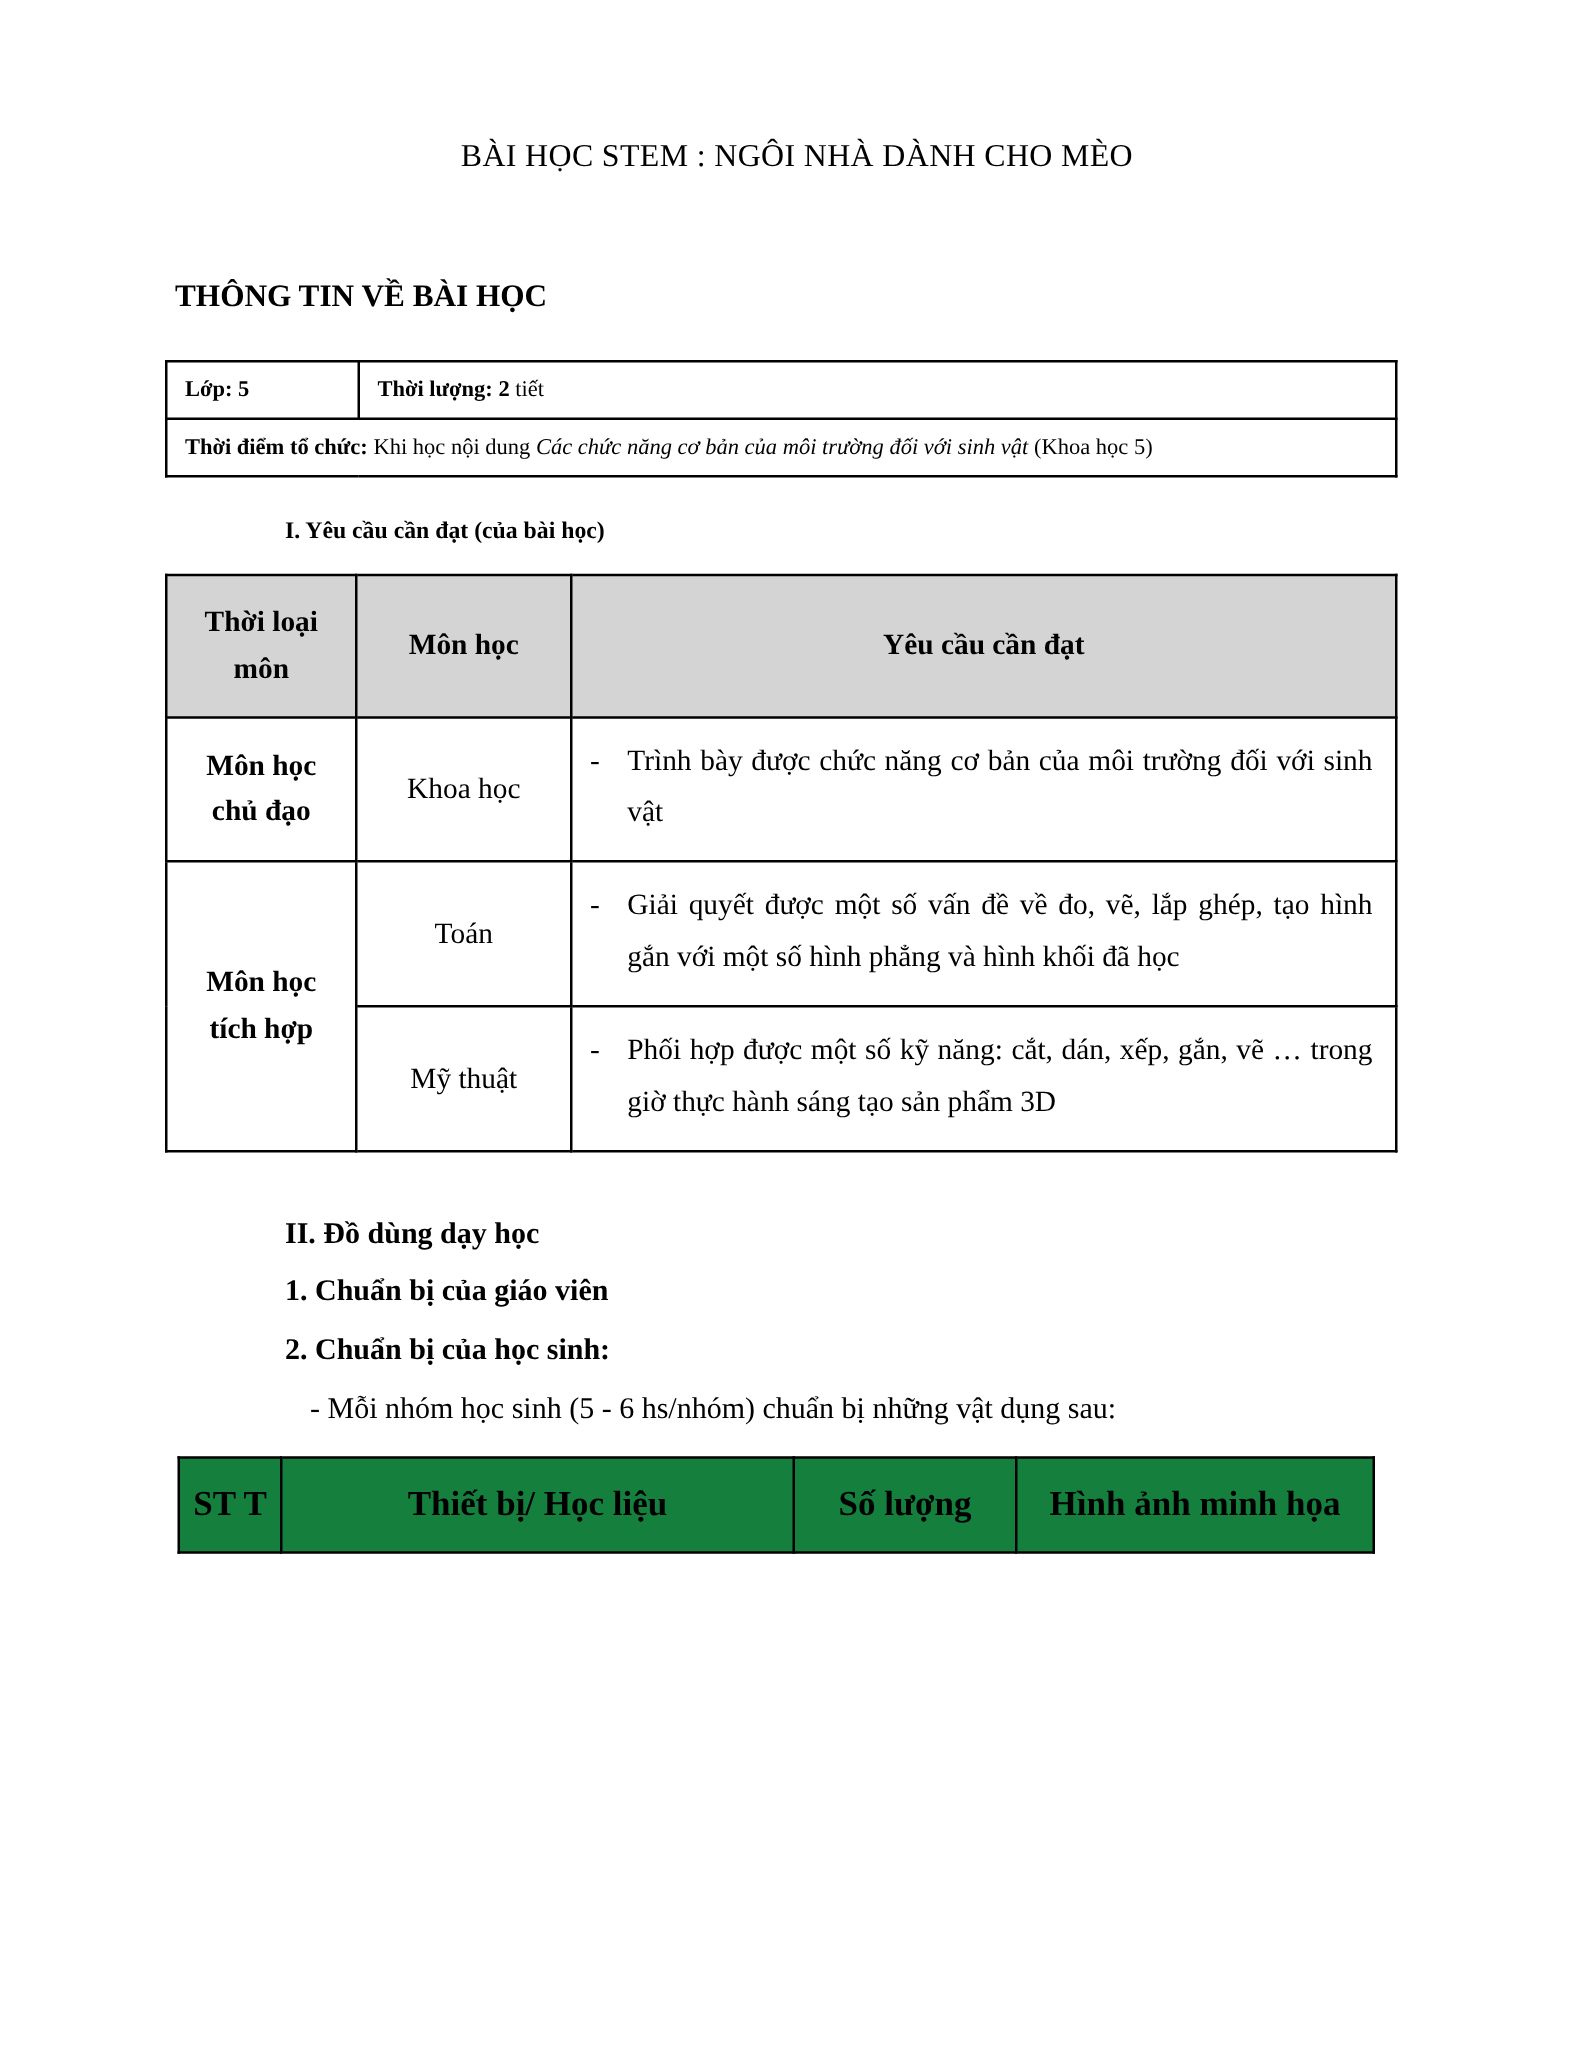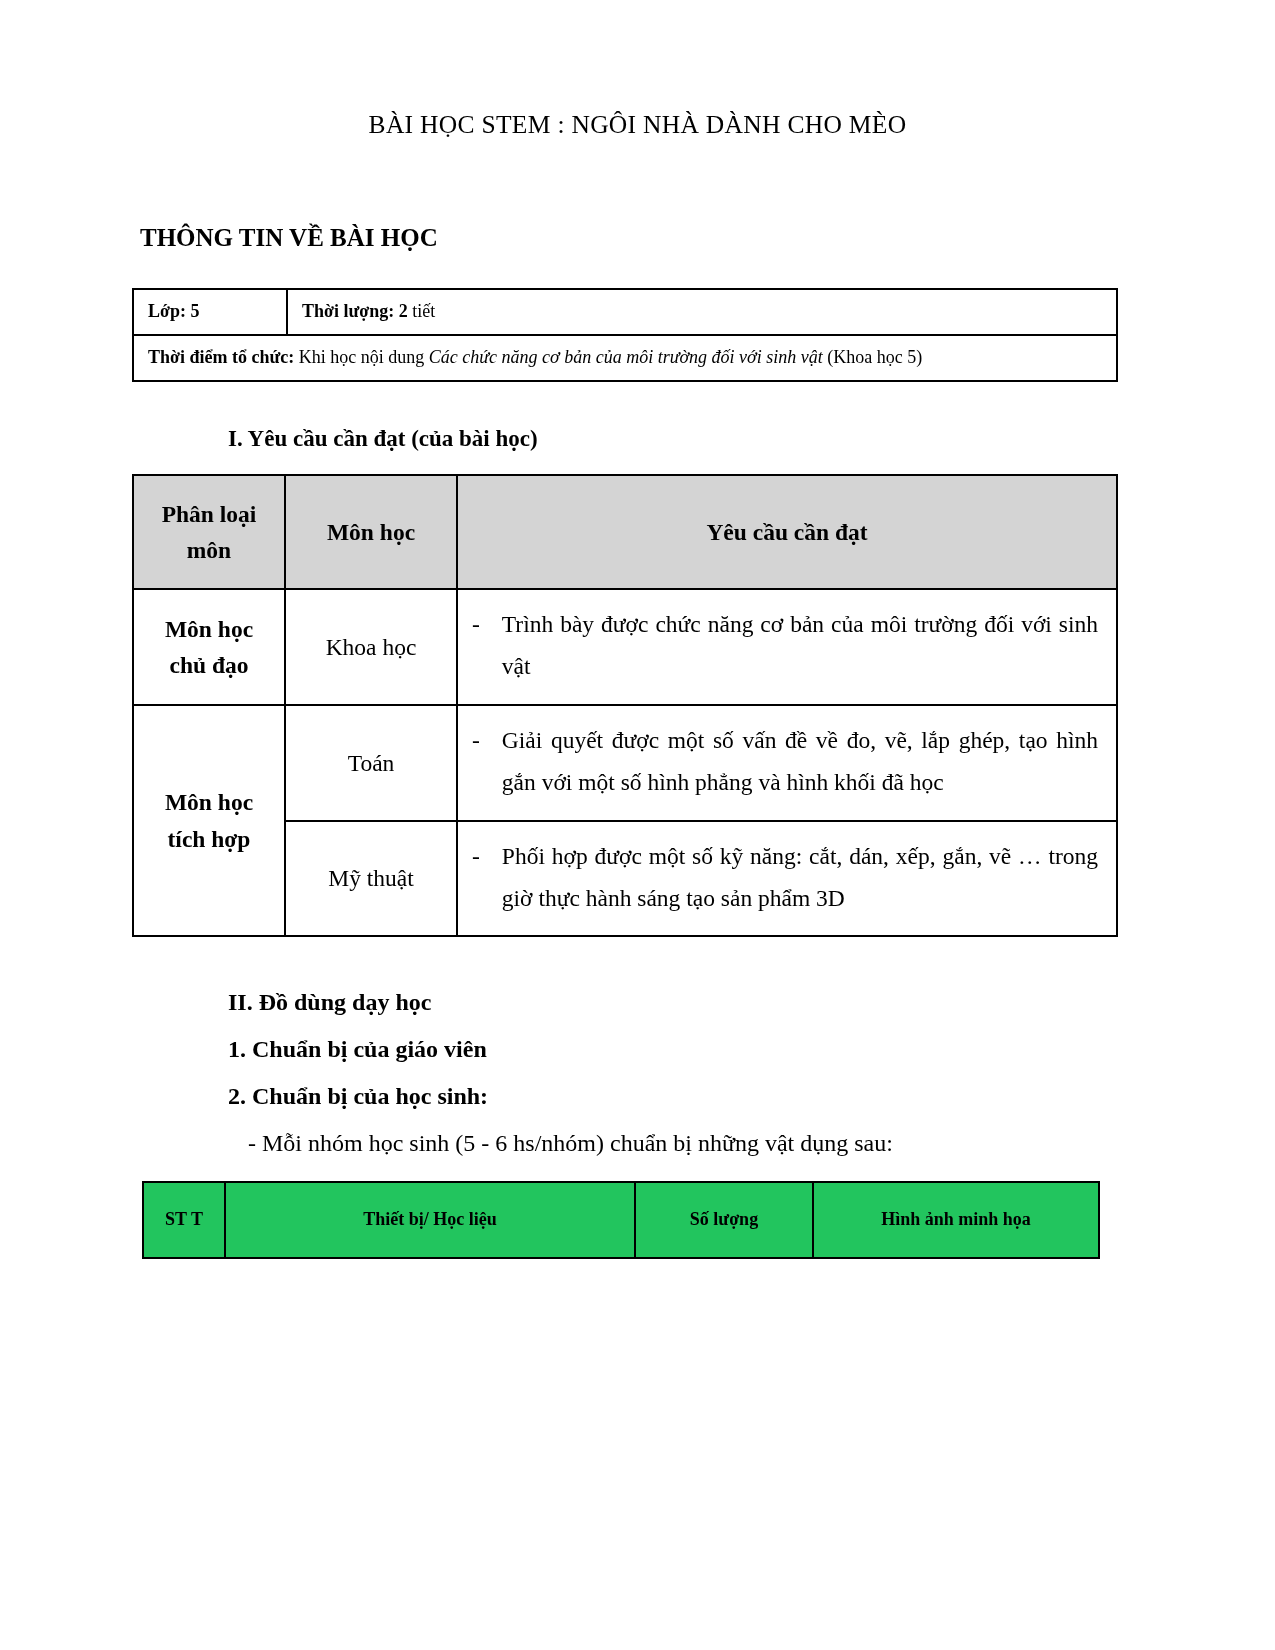"I. Yêu cầu cần đạt" .sub-head { font-size: 23px -> 19px; padding-top: 43px -> 32px }
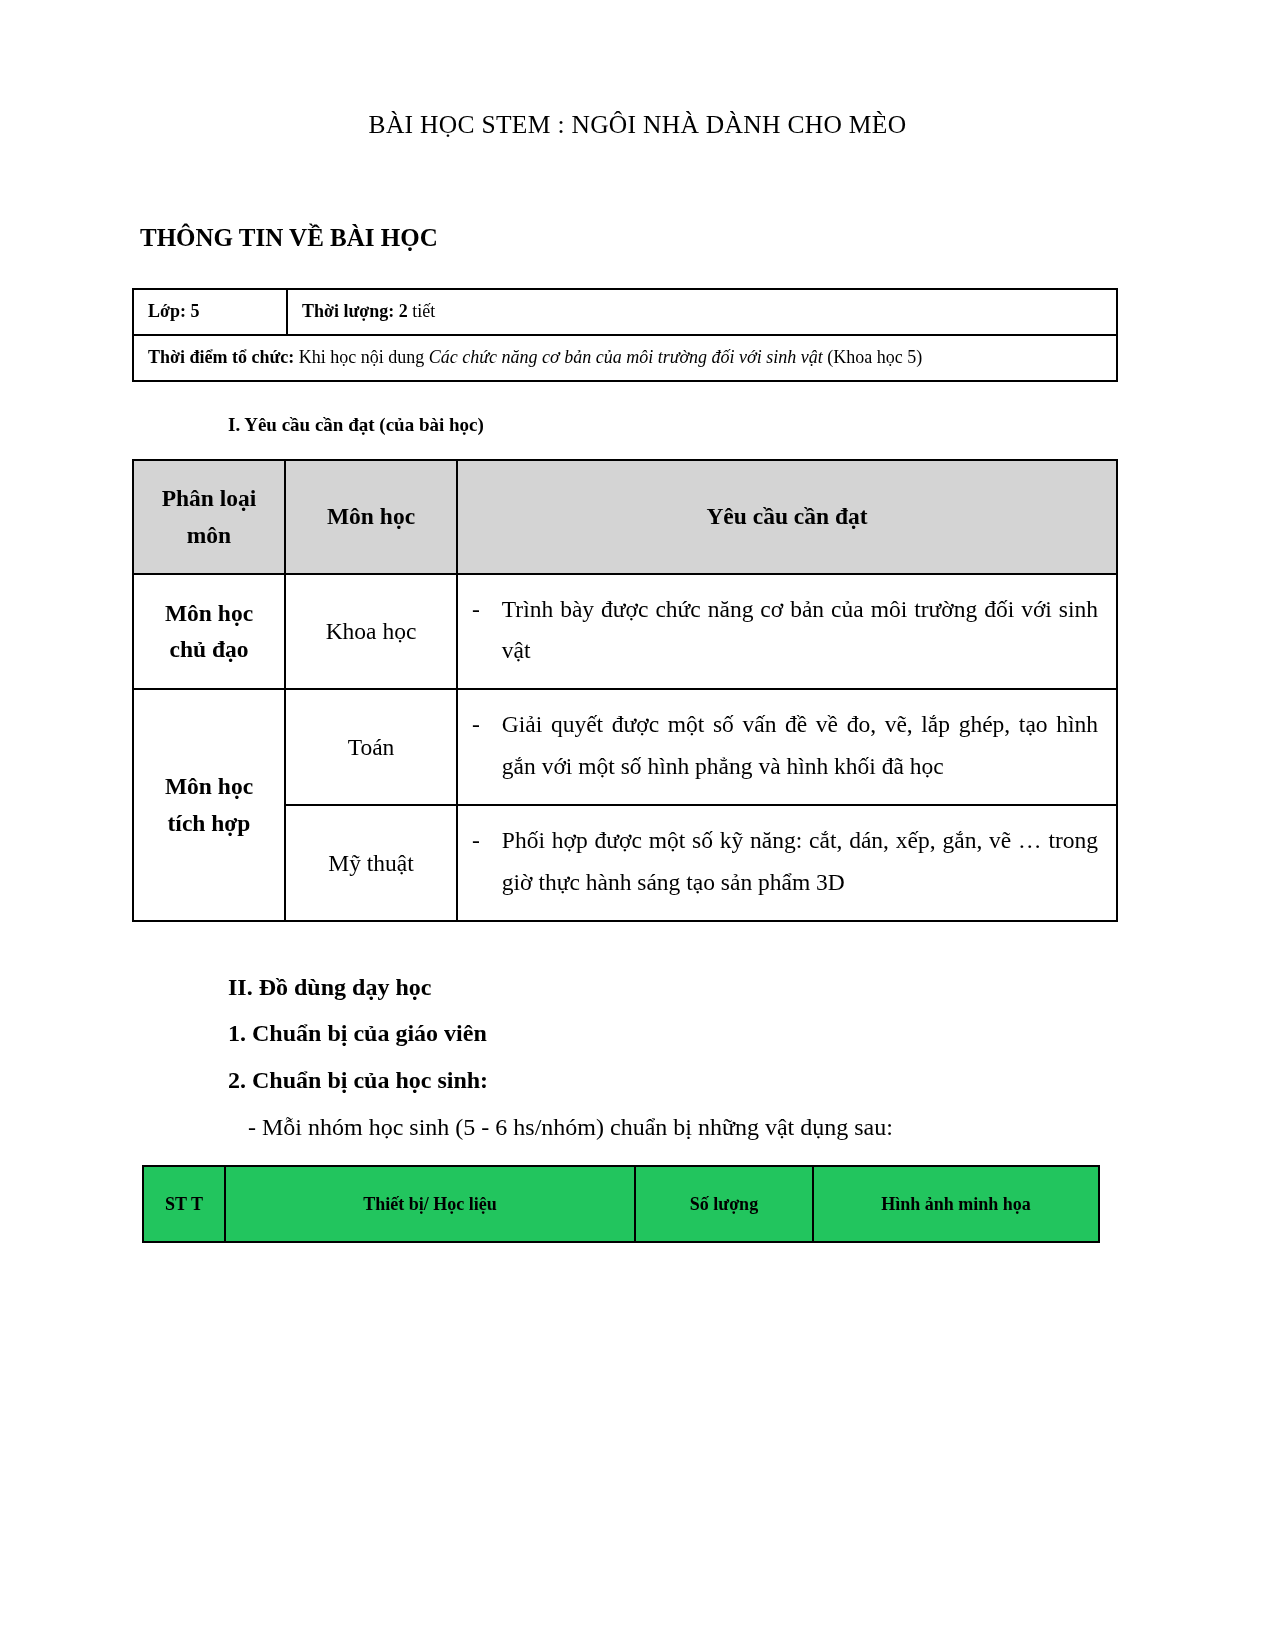"Phân loại môn" th.col-phanloai { text: Phân -> Thời }
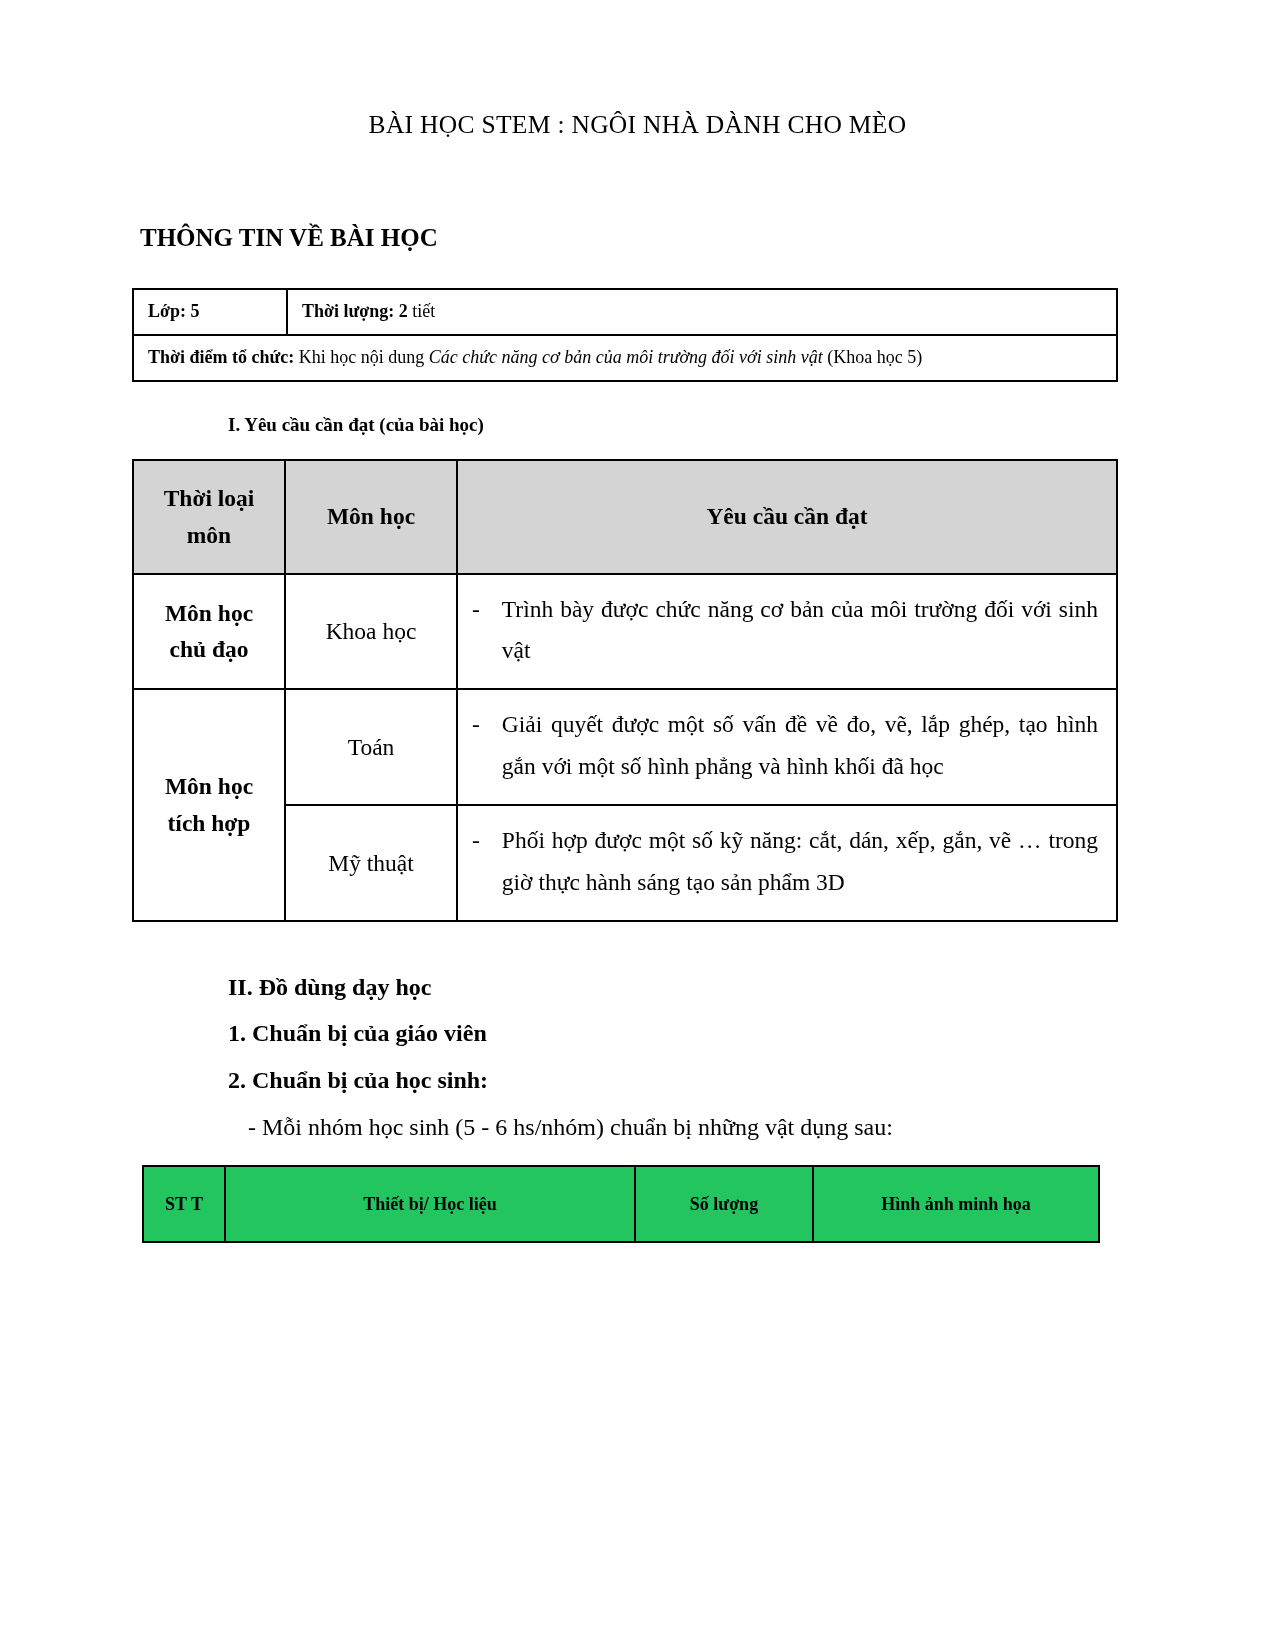"ST T" table.materials th { background: #22c55e -> #15803d; font-size: 18px -> 28px }
